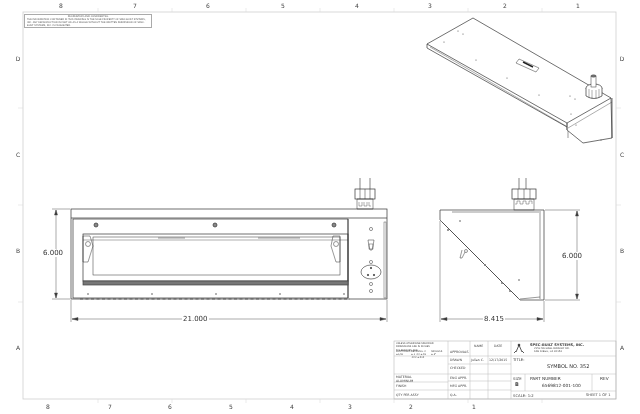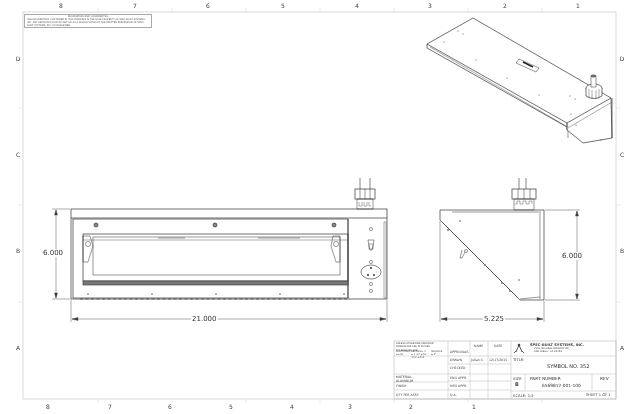"21.000" div.dim { left: 191px -> 182px }
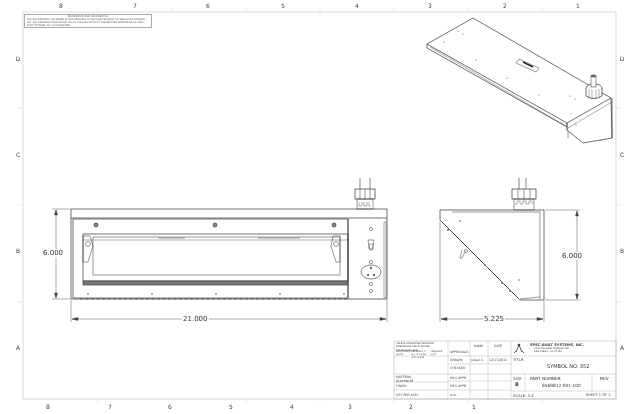"5.225" div.dim { text: 5.225 -> 8.415 }
